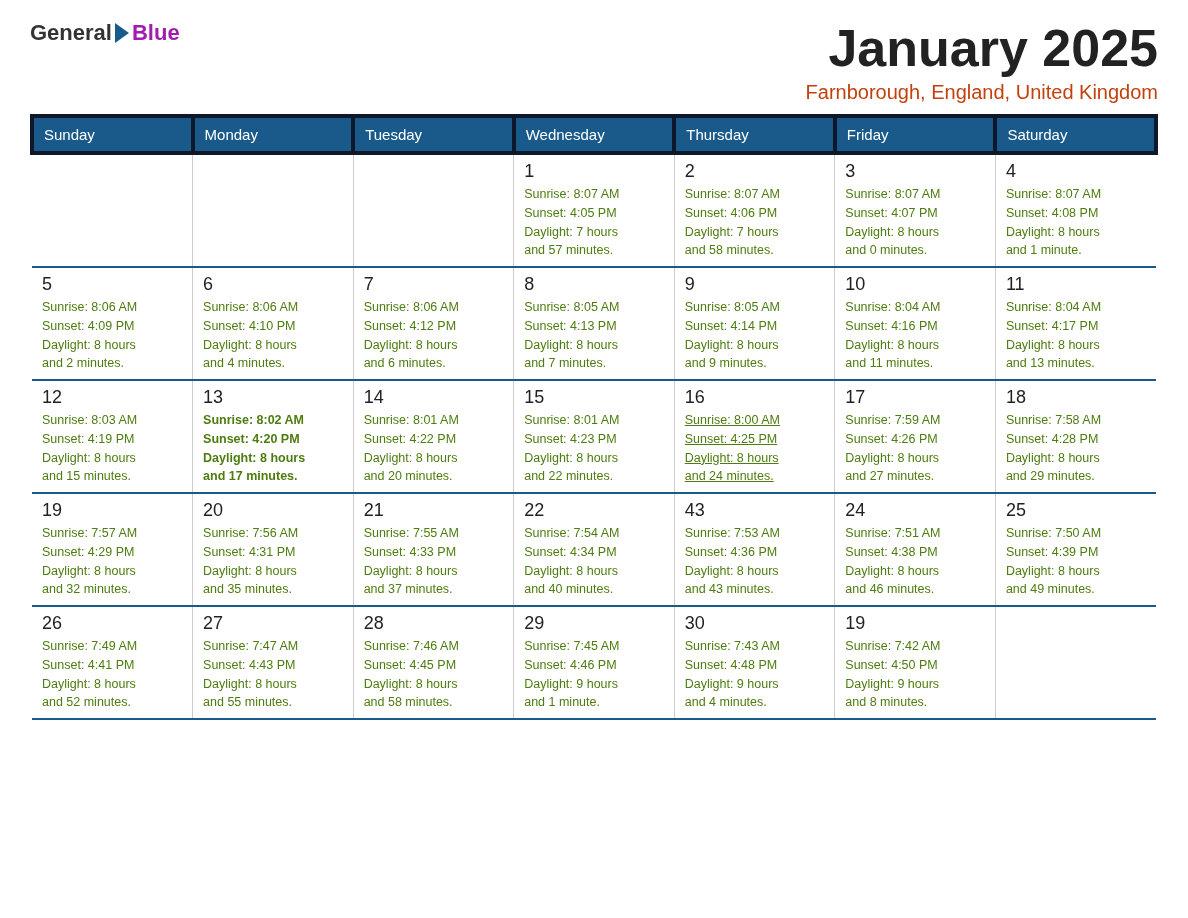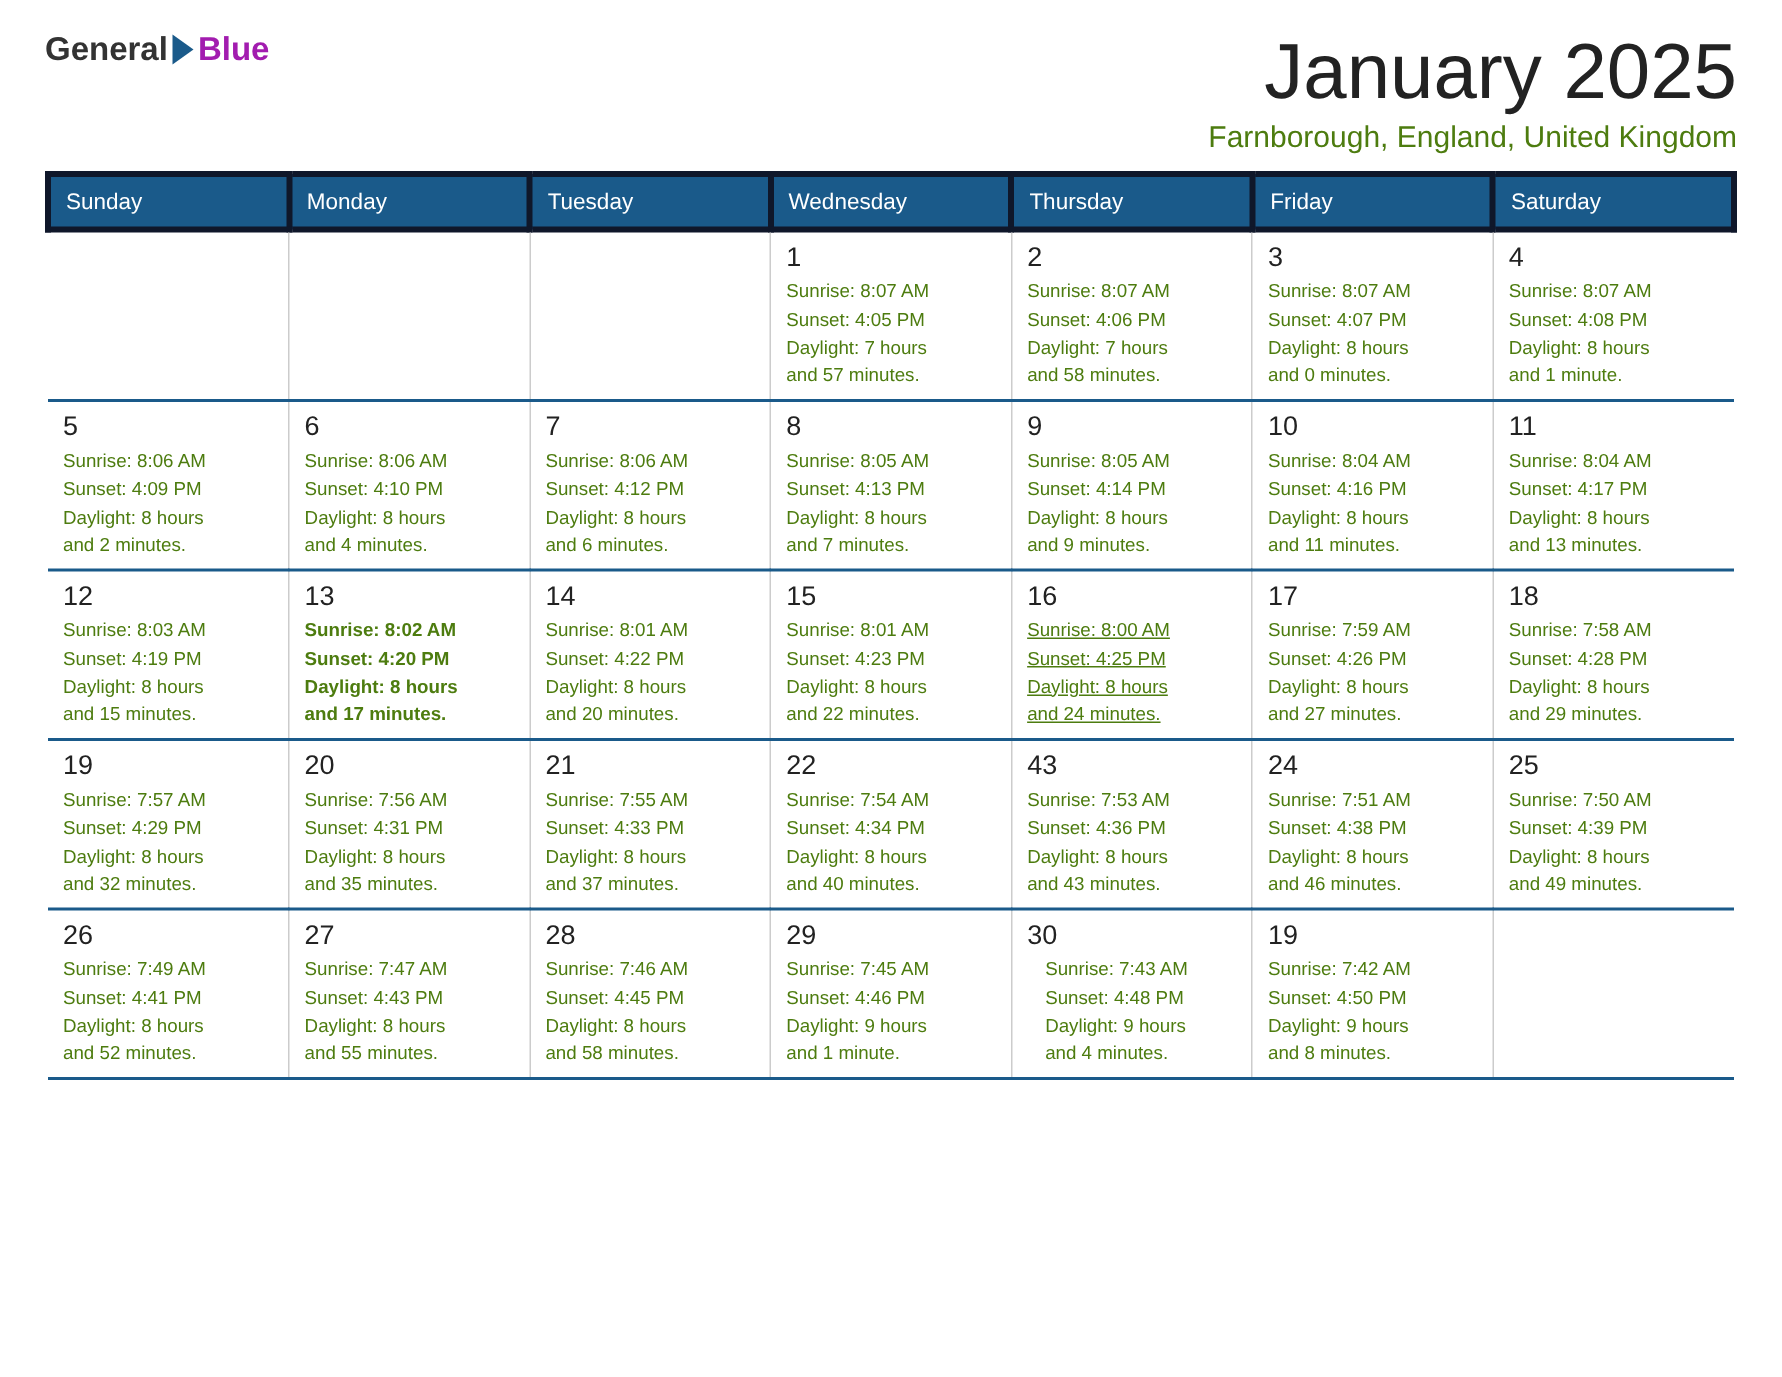"January 2025" .page-title { font-weight: normal -> bold }
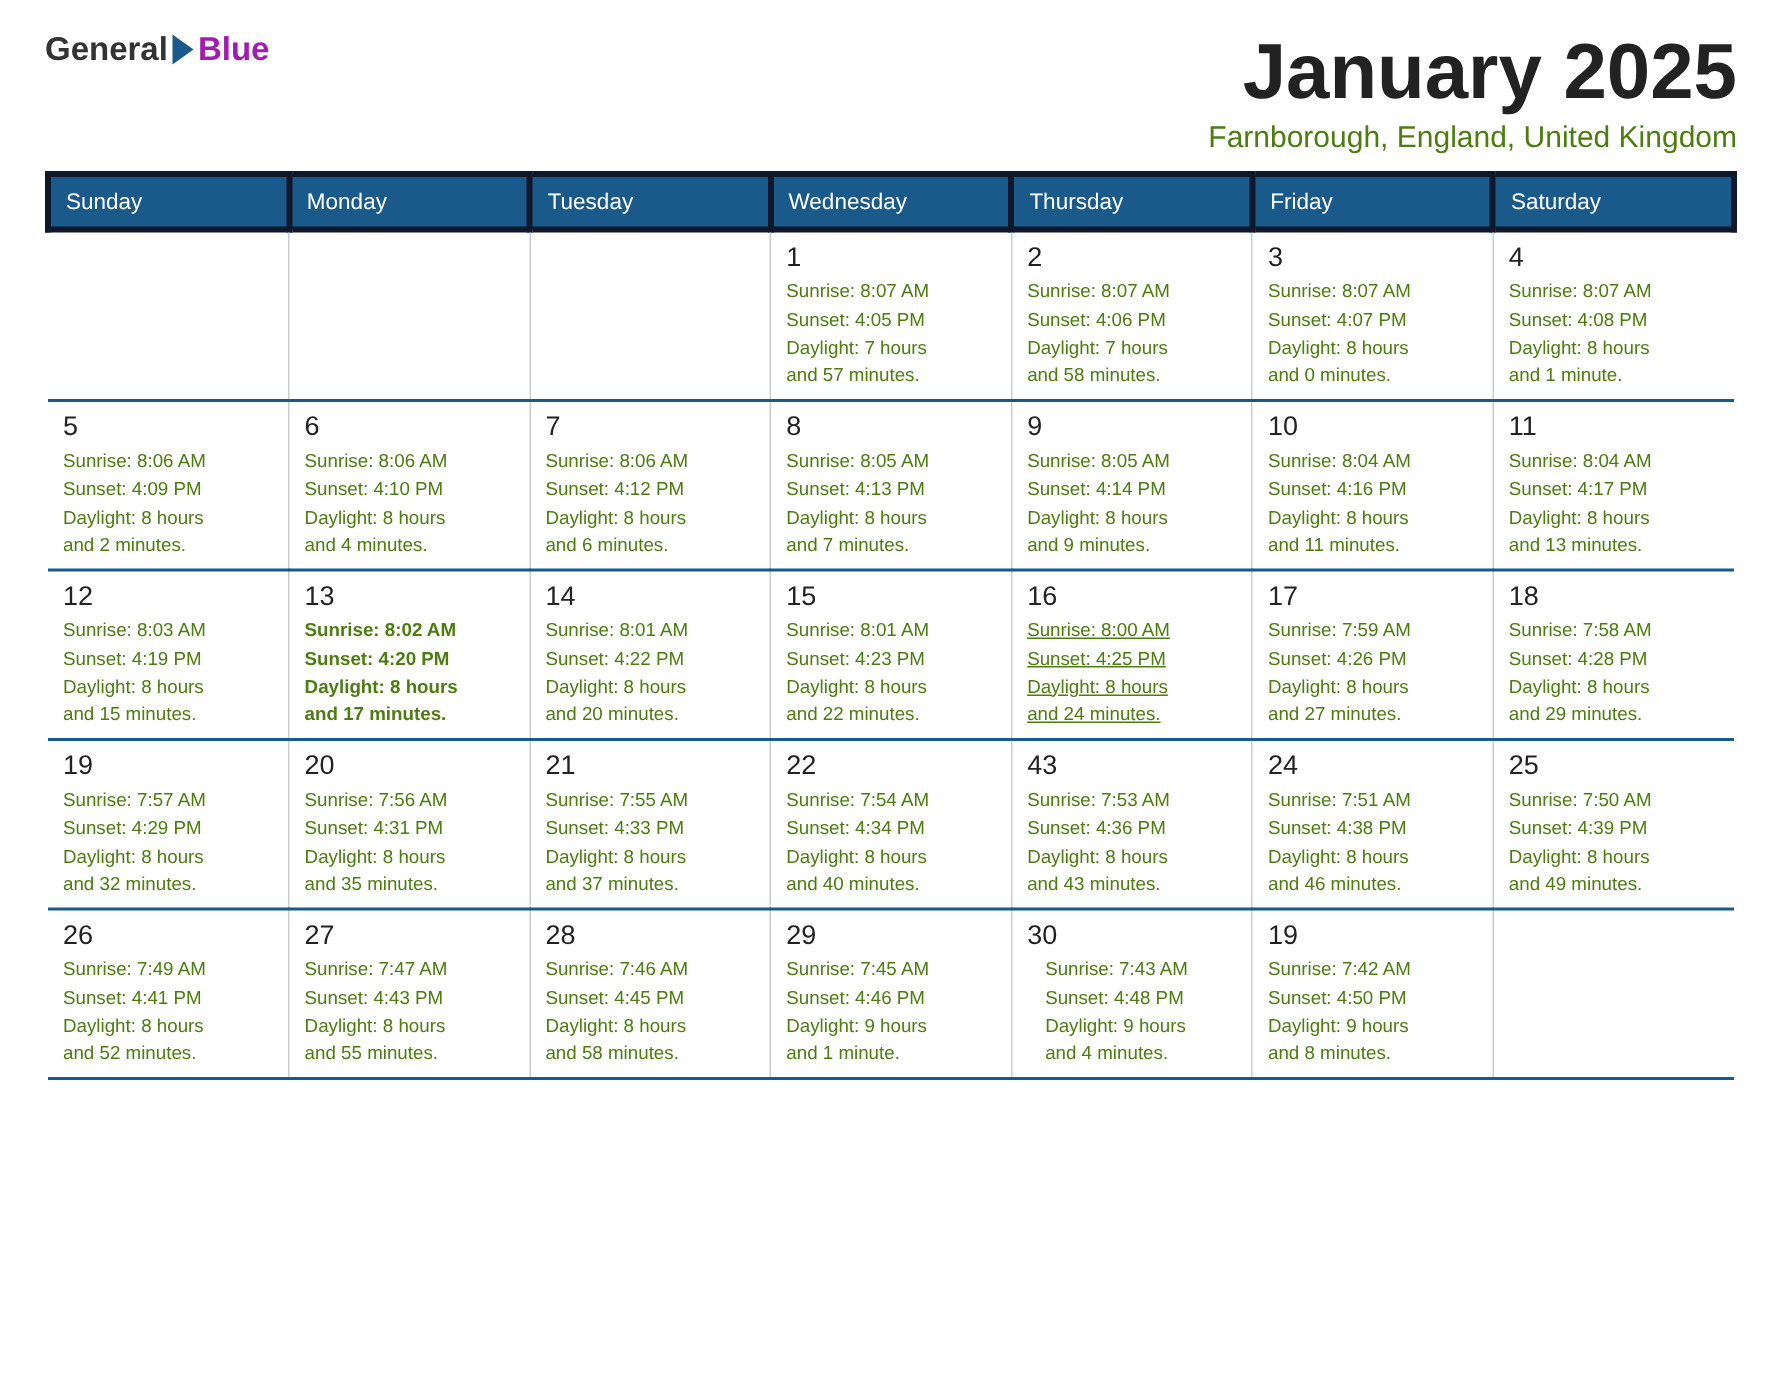"Farnborough, England, United Kingdom" .subtitle { color: #4d7c0f -> #c2410c }
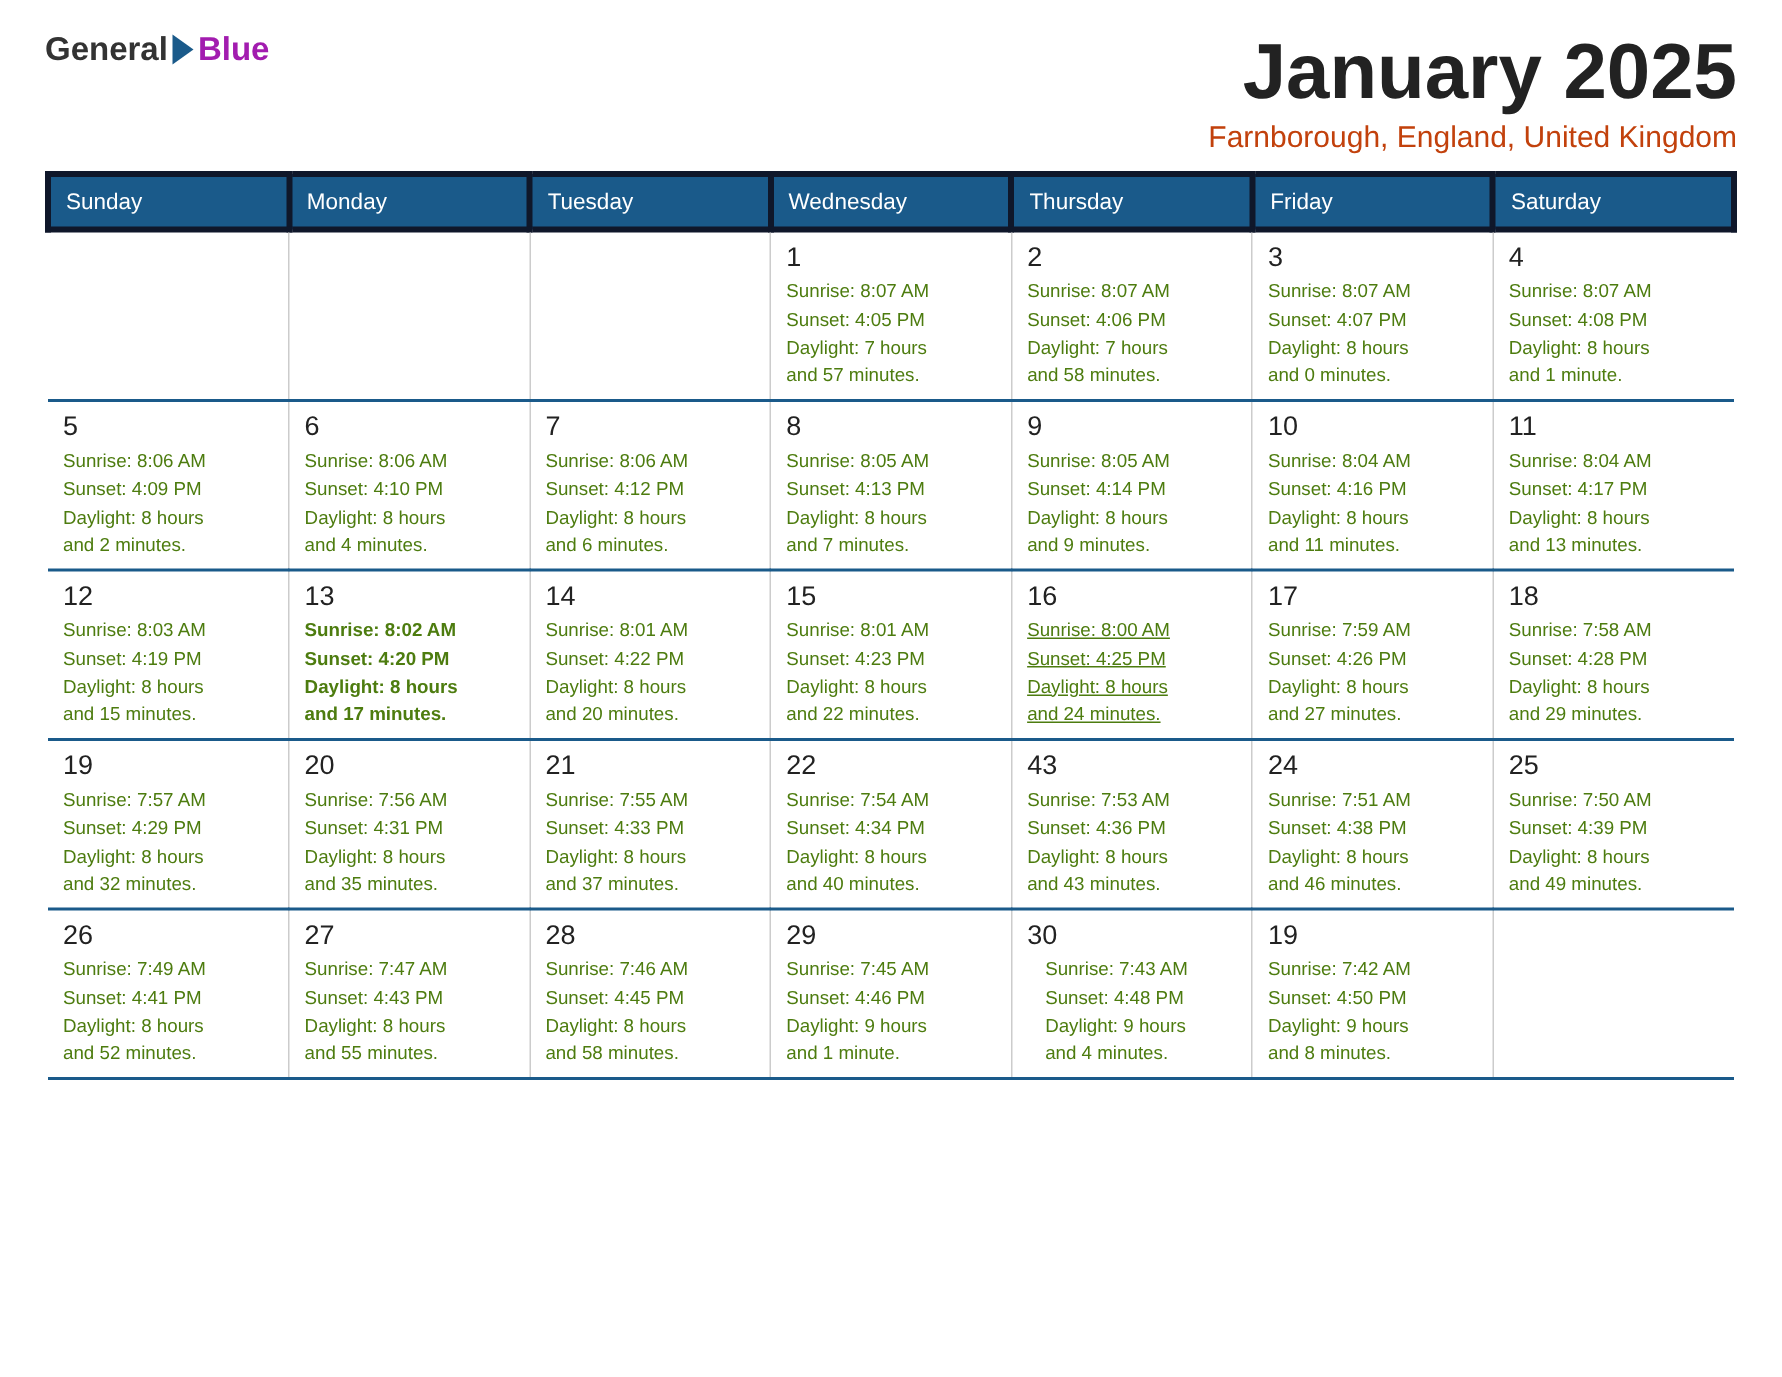"Sunrise: 7:43 AM" div.day-info { margin-left: 12px -> none }
